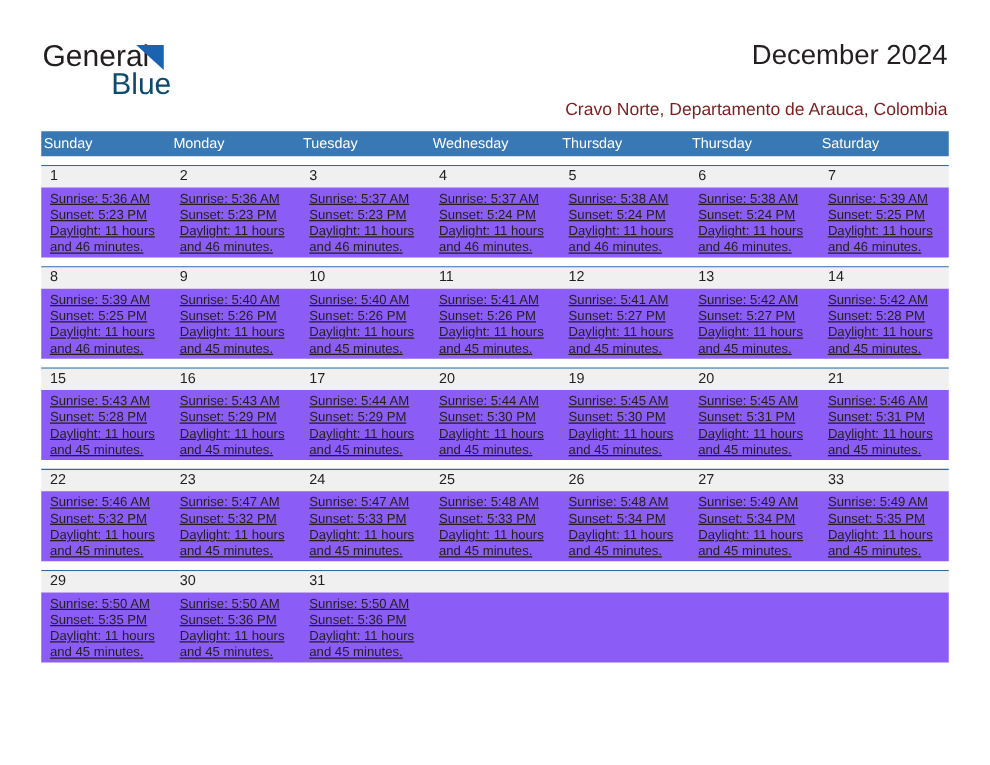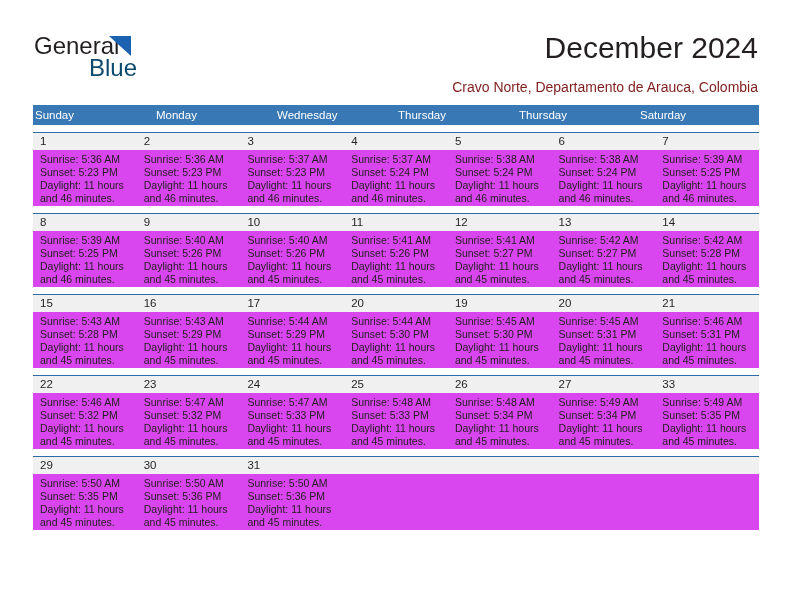"December 2024" .title { font-size: 30px -> 22px }
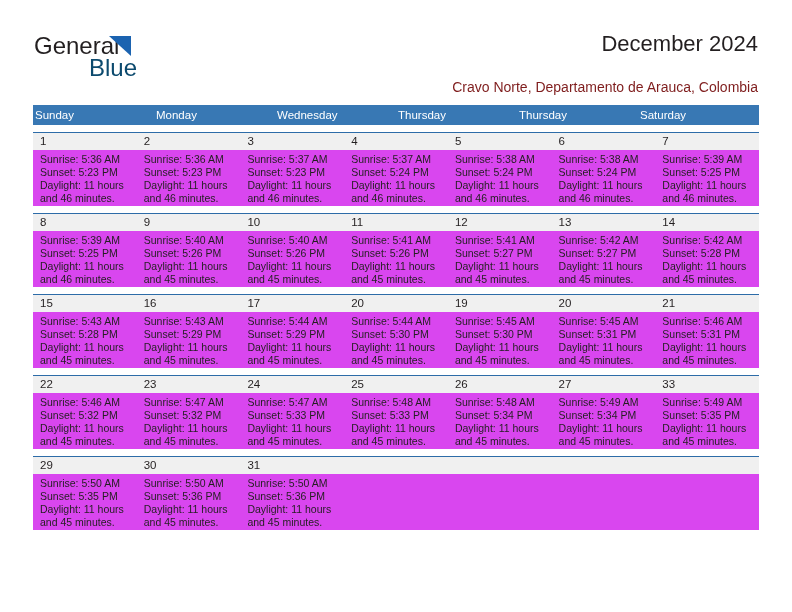"Tuesday" div.dow { html: none -> <div>Tuesday</div> }
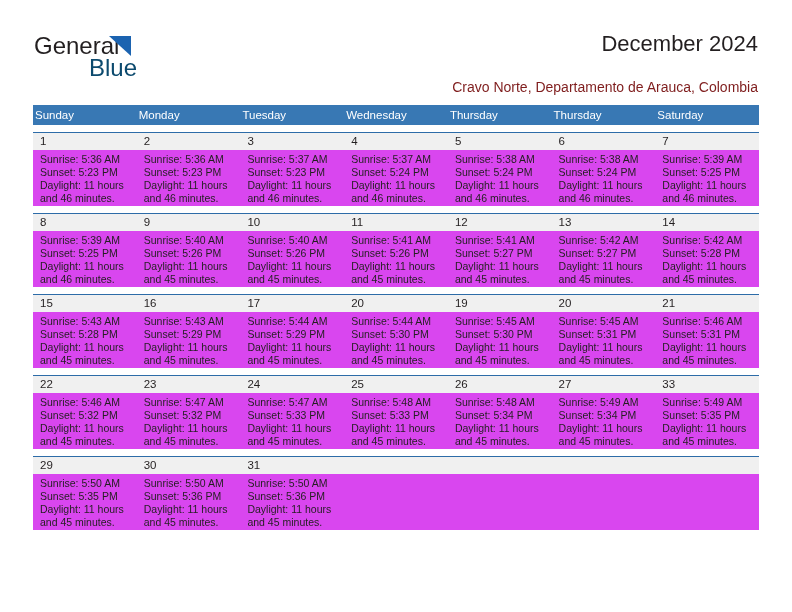"Sunrise: 5:36 AM" .week-body { background: #d946ef -> #8b5cf6; text-decoration: none -> underline }
